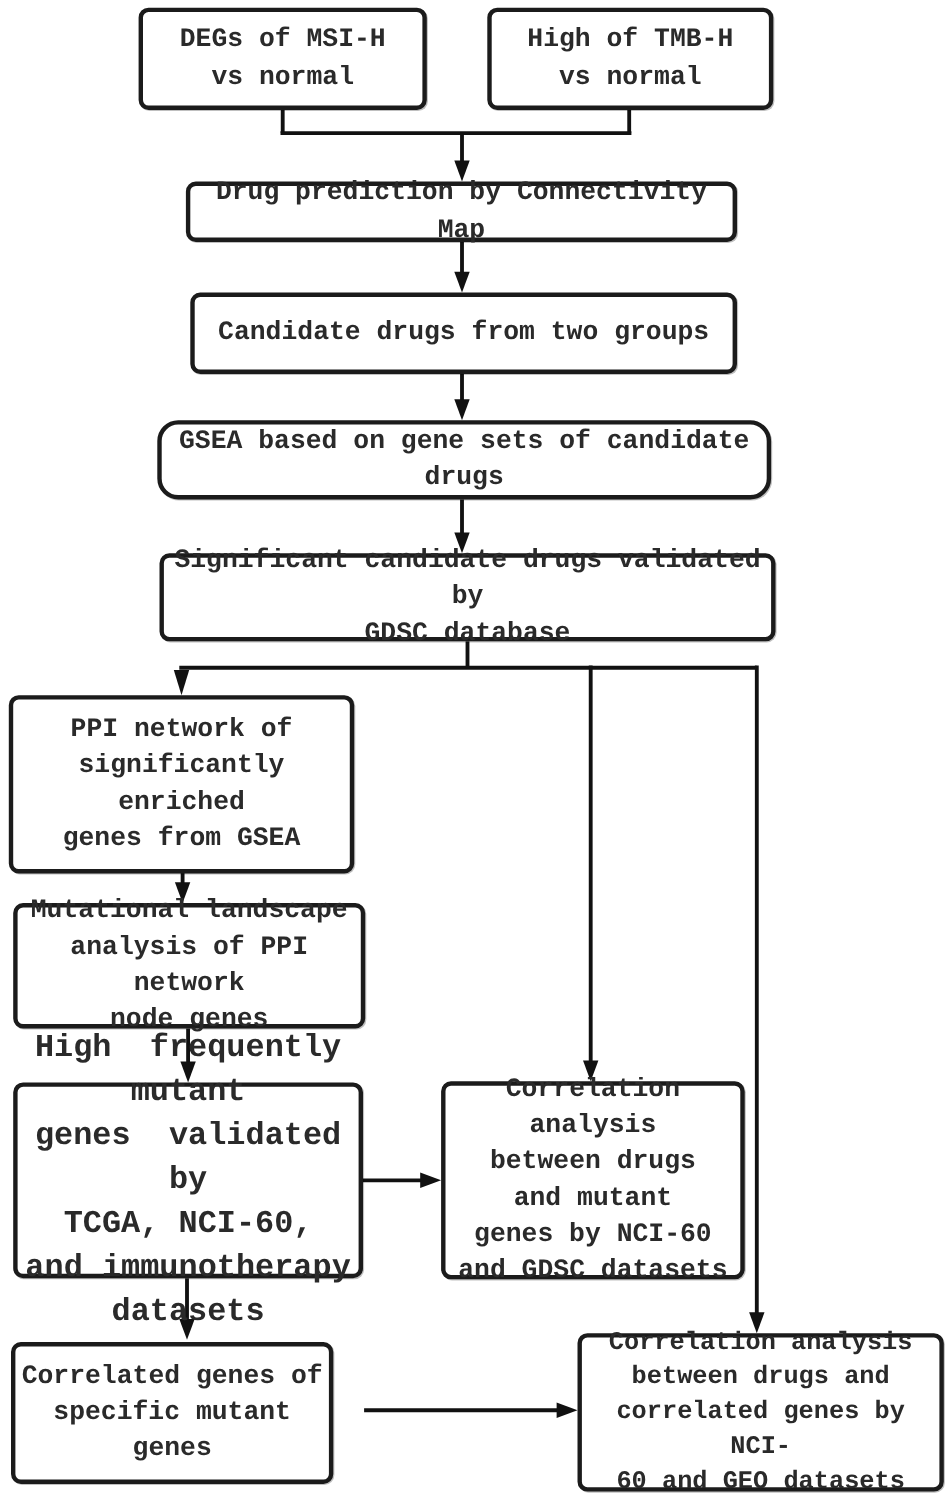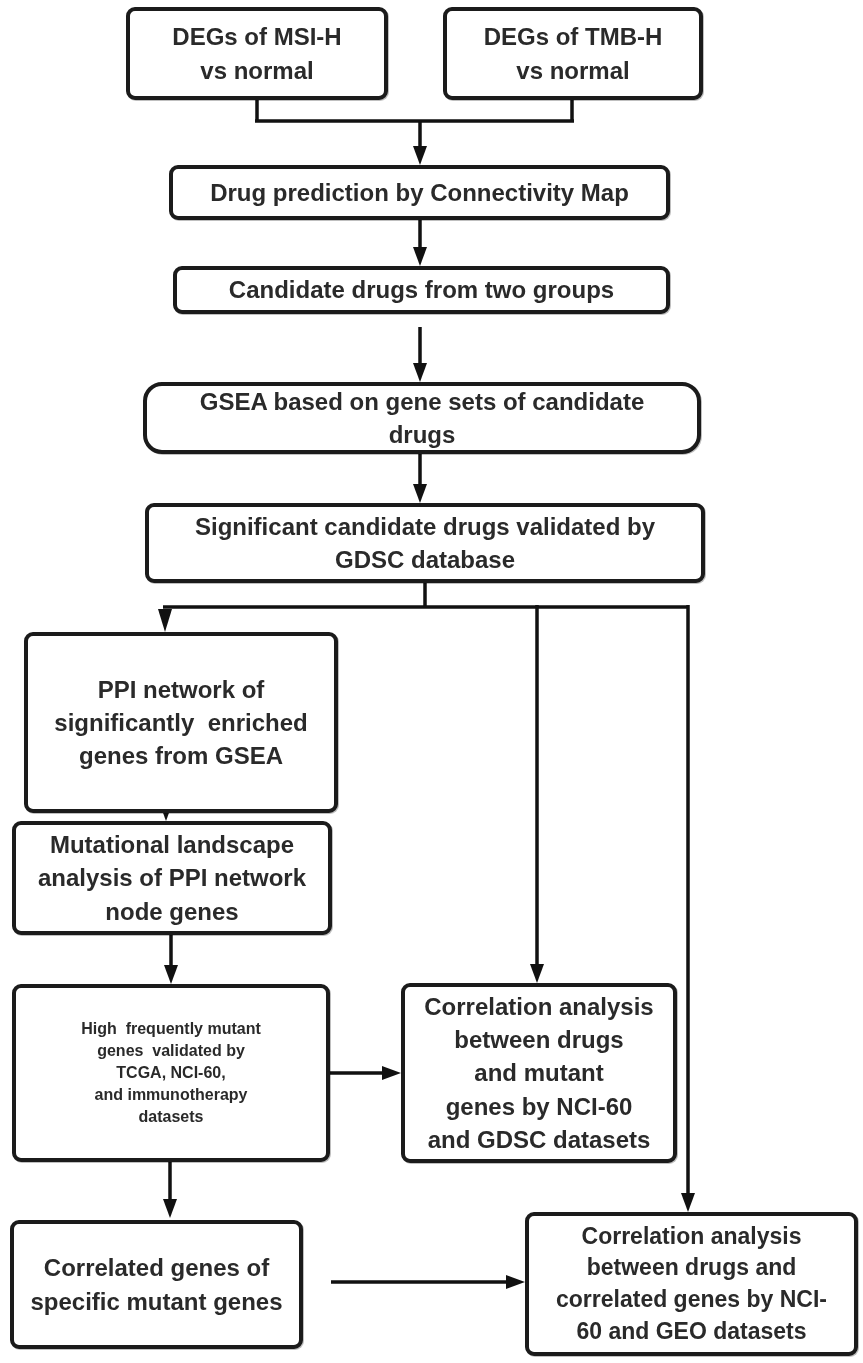"DEGs of MSI-H" #canvas { font-family: Liberation Sans, sans-serif -> Liberation Mono, monospace }
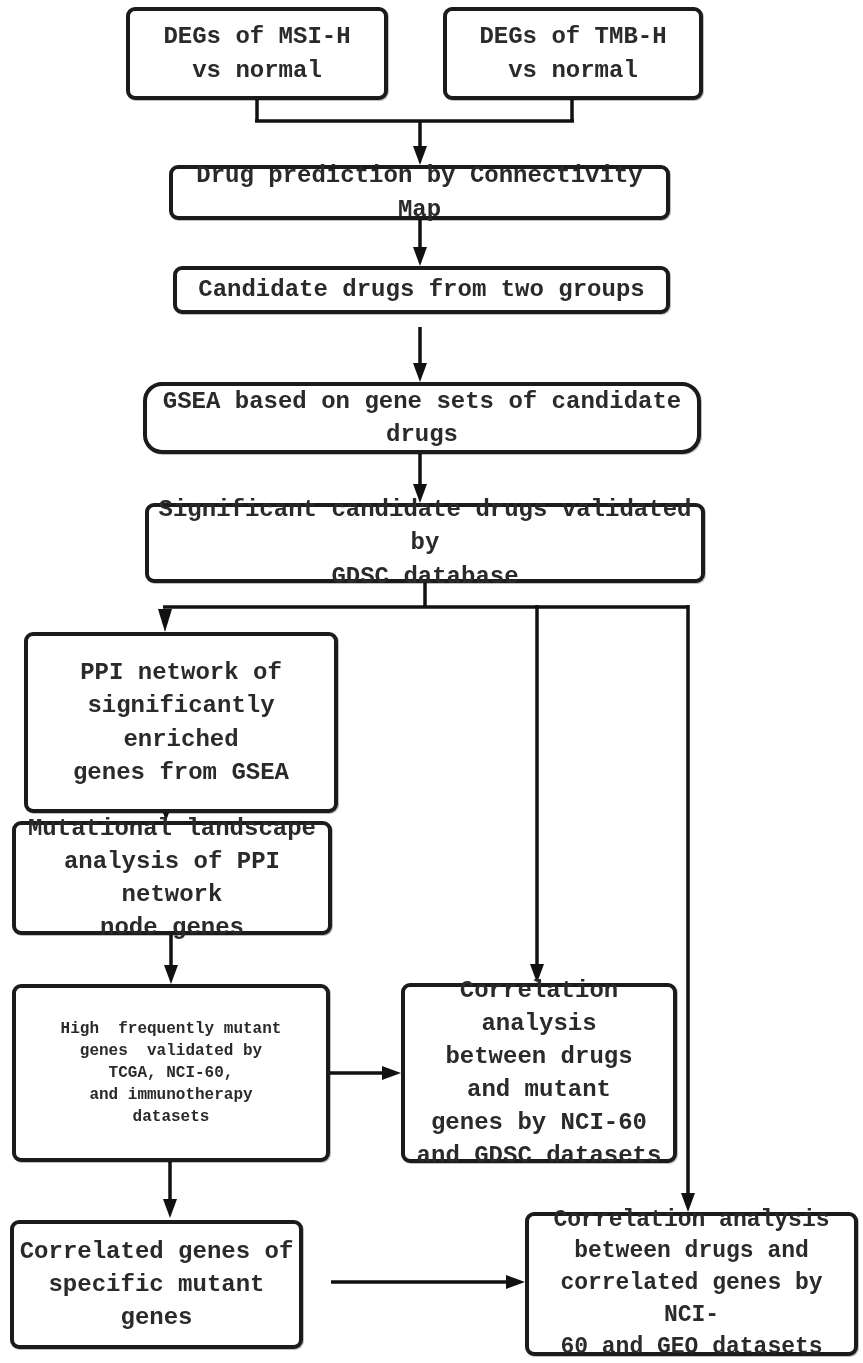"DEGs of TMB-H" div.box { text: DEGs -> High }
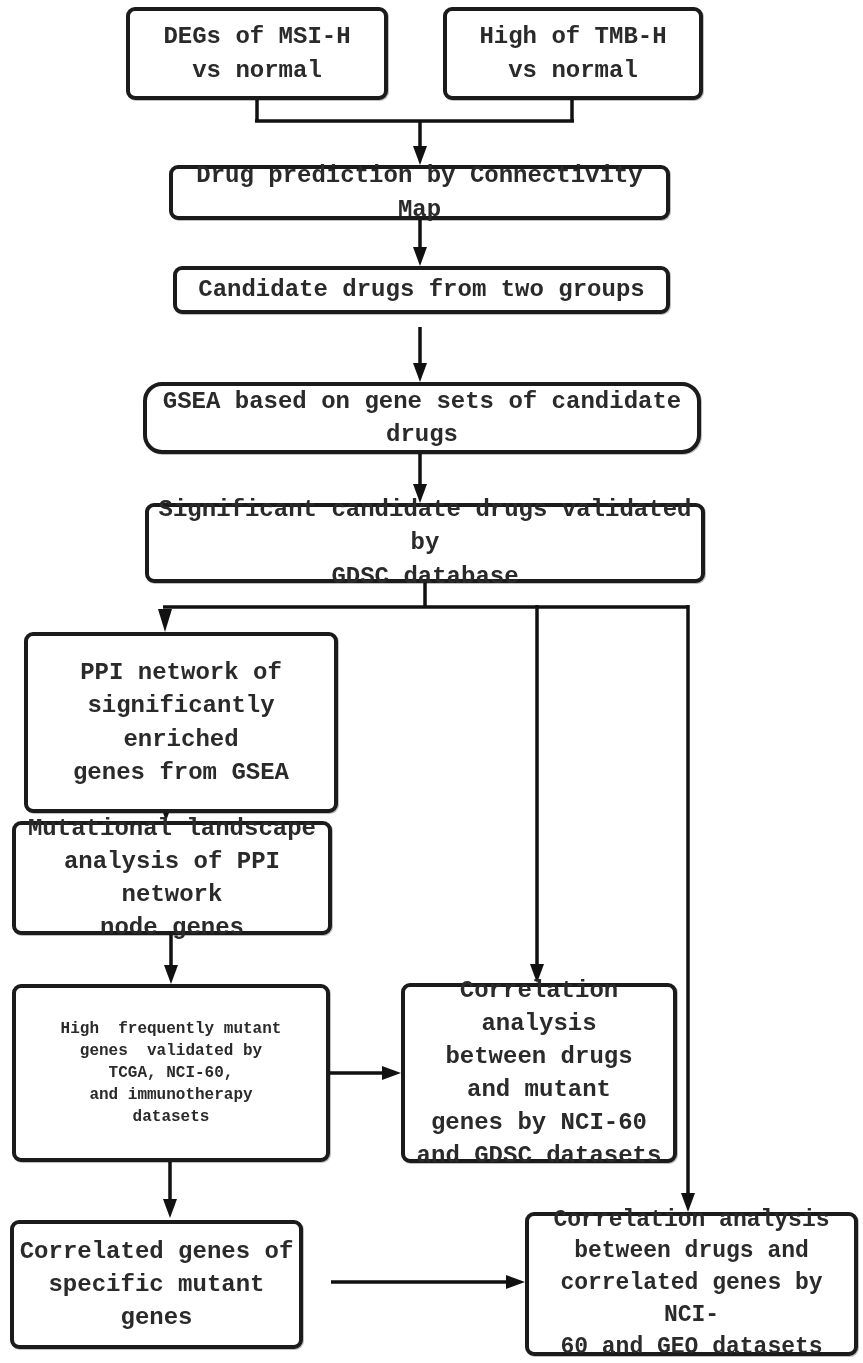"Candidate drugs from two groups" .b-candidate-drugs { height: 48px -> 74px }
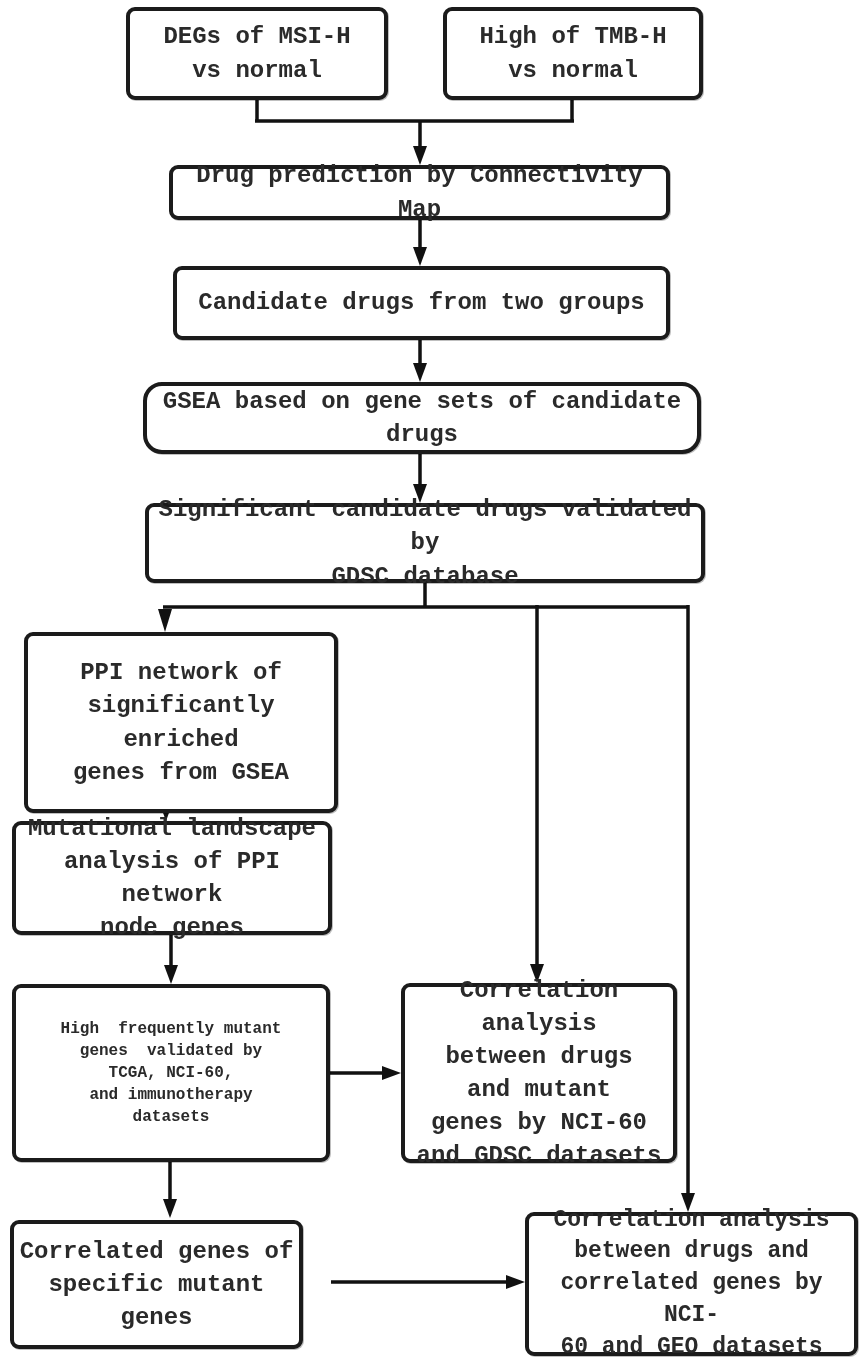"PPI network of" .b-ppi { height: 181px -> 162px; margin-left: 16px -> none }
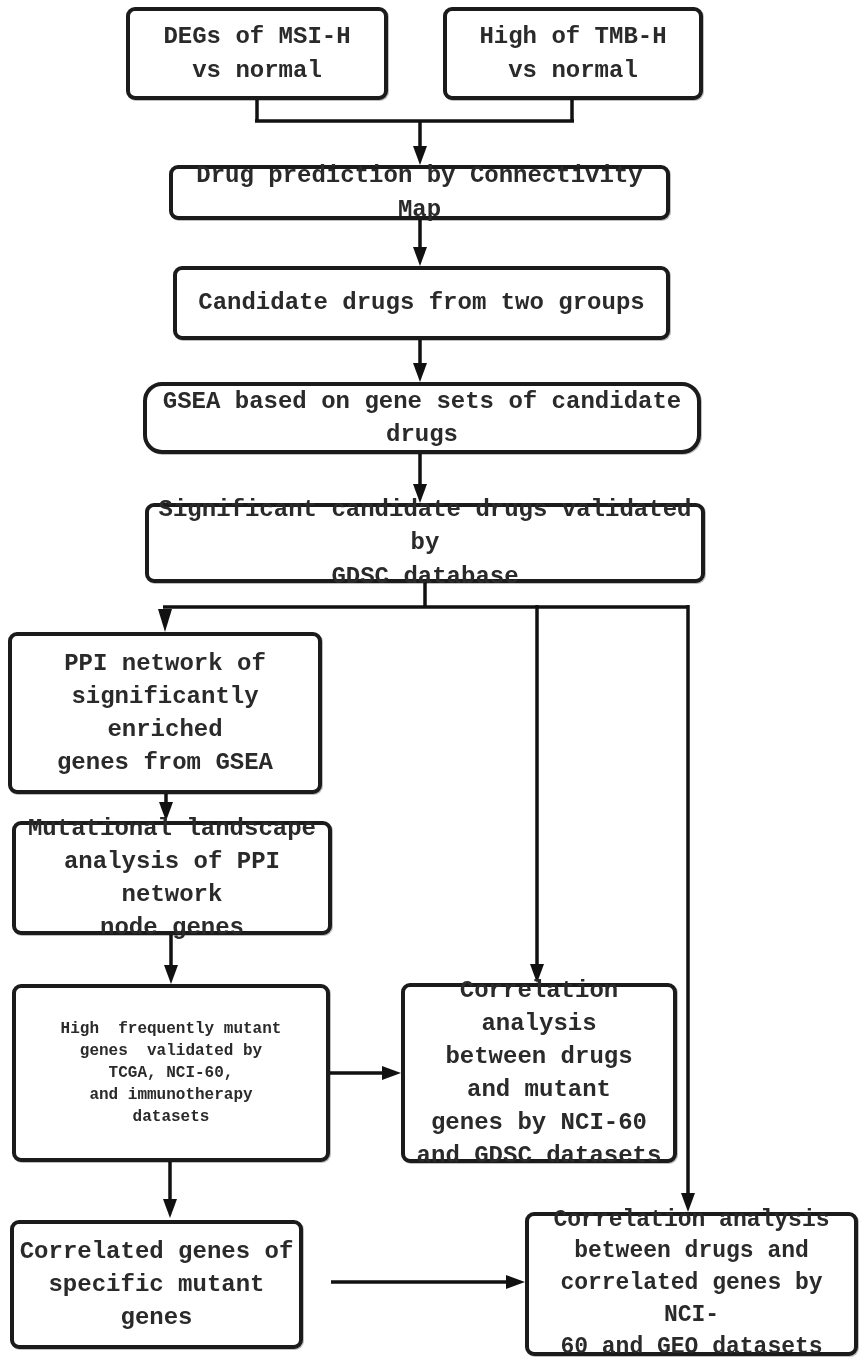"High frequently mutant" .b-highmut { font-size: 16px -> 29px }
